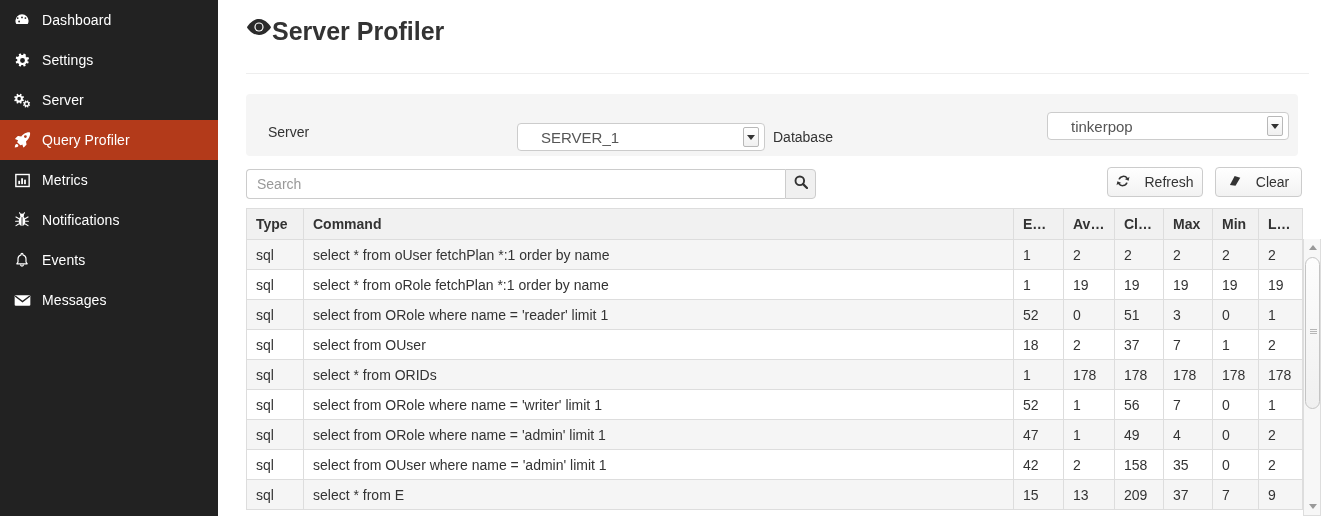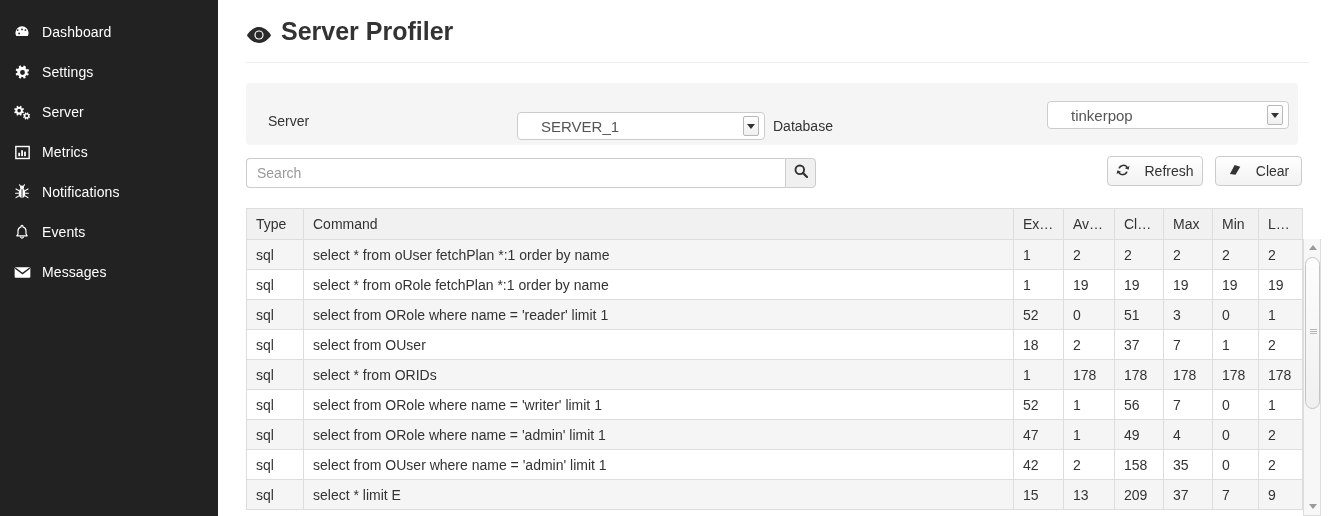"Dashboard" #sidebar { padding-top: 12px -> 0px }
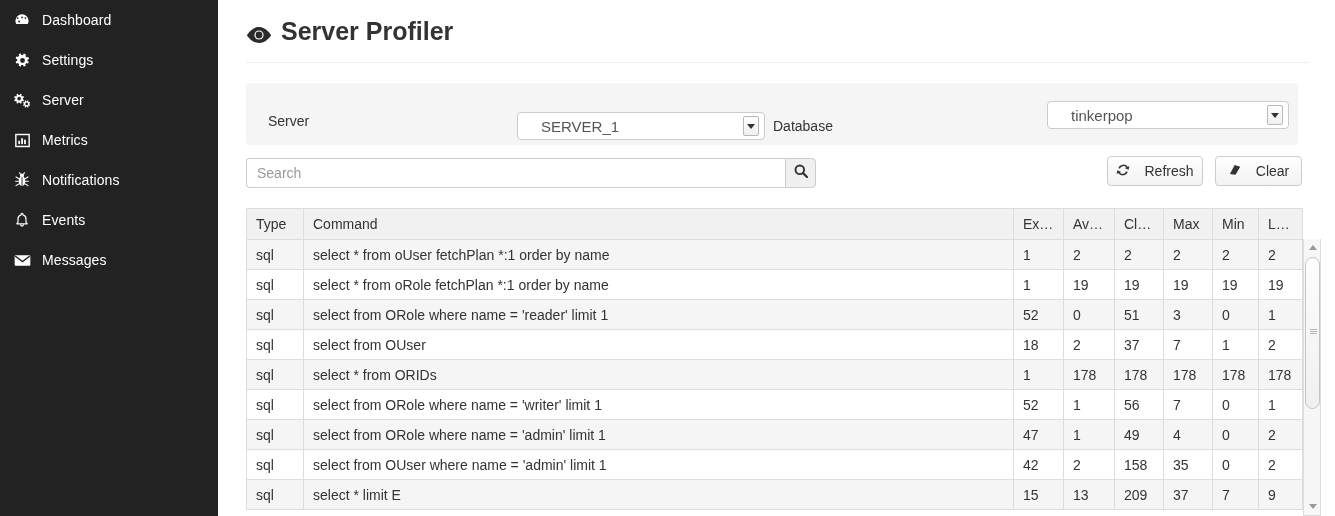"Server Profiler" #page-title-row { align-items: flex-end -> flex-start; gap: 9px -> none; padding-bottom: 18px -> 29px }
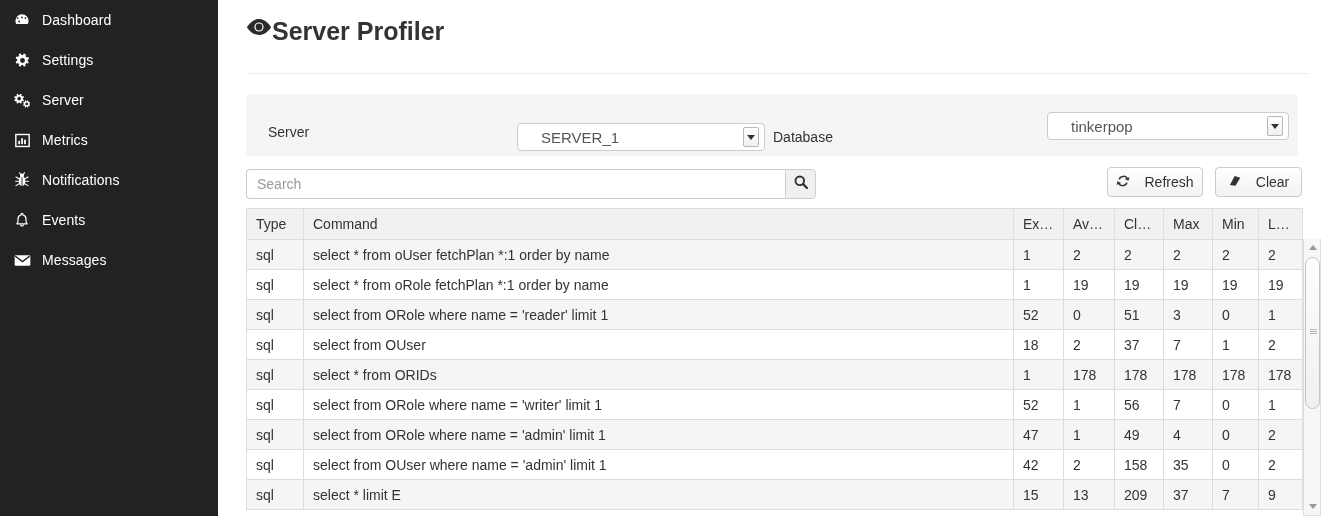"Query Profiler" div.nav-item { html: none -> <div> <span> <svg> <path></path> <path></path> </svg> </span> <span>Query Profiler</span> </div> }
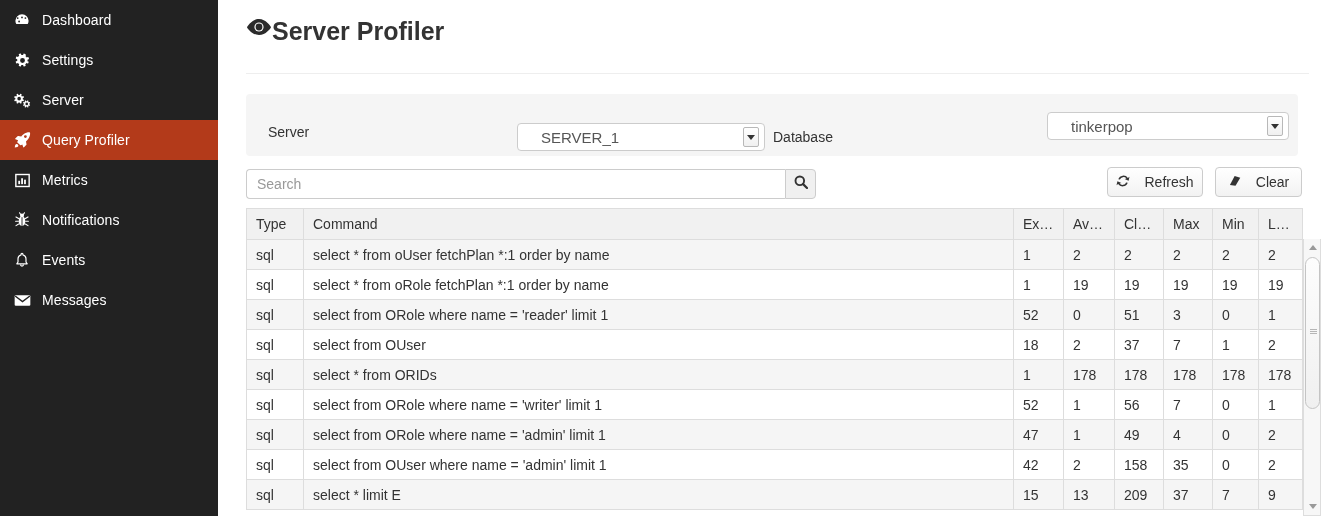"Type" table.ptable th { font-weight: normal -> bold }
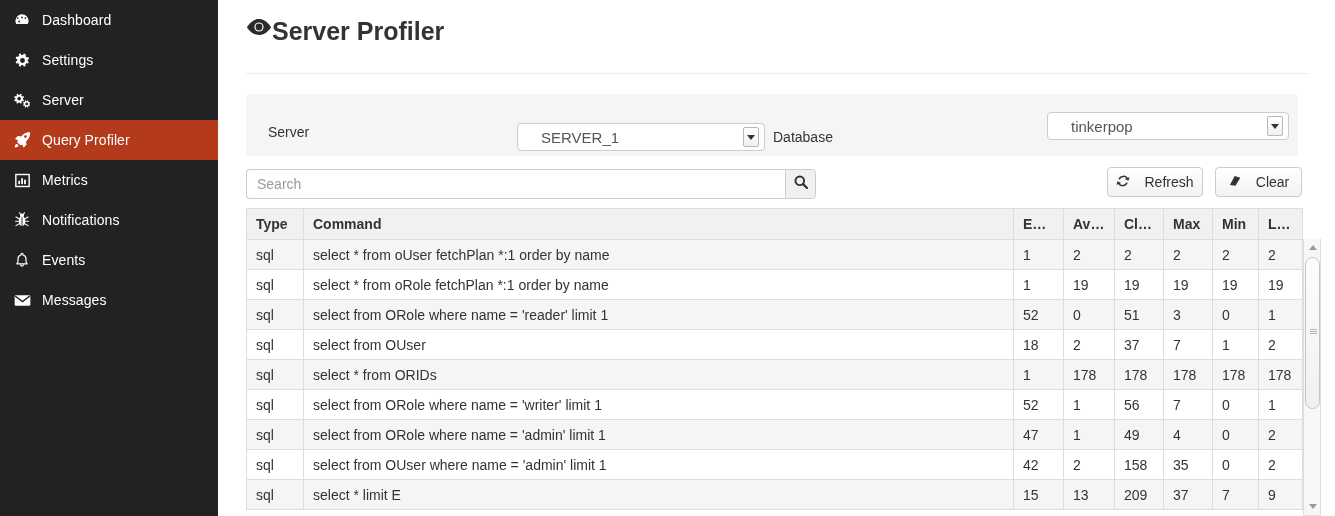"select * limit E" td { text: limit -> from }
